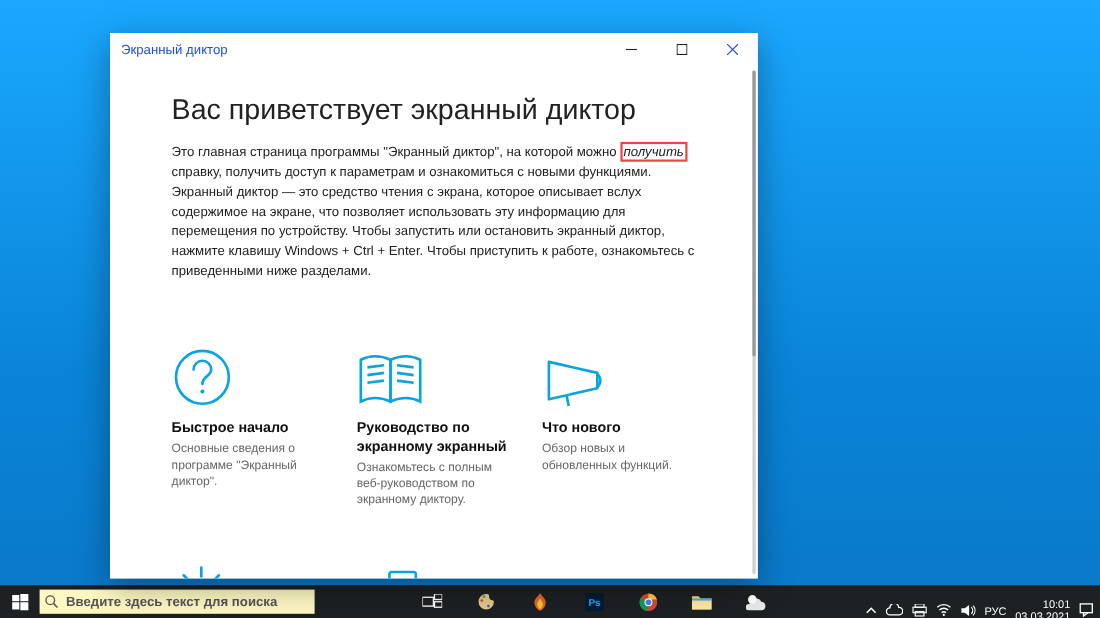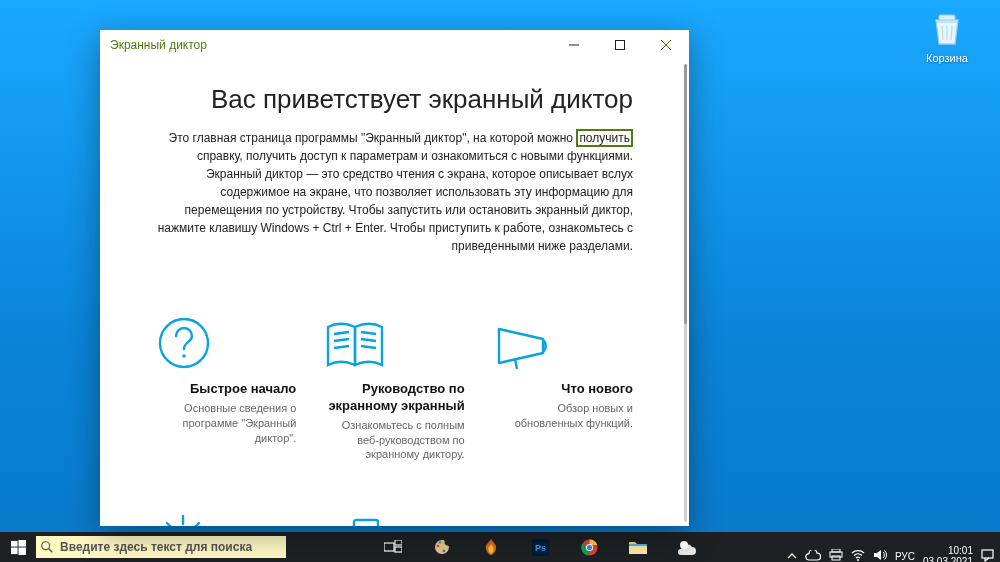"Экранный диктор" .titlebar { color: #4d7c0f -> #1d4ed8 }
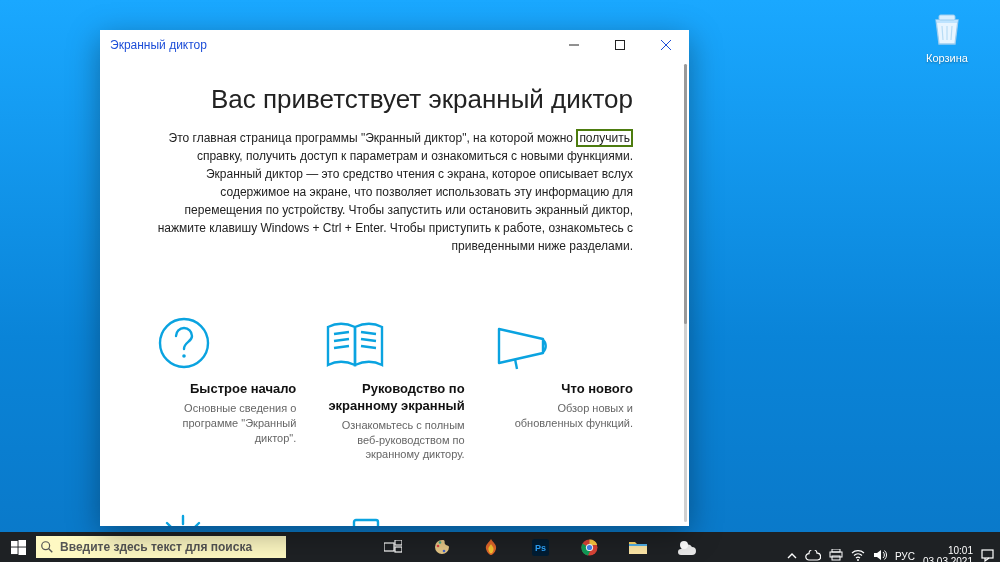"Корзина" div.desktop-icon { html: <div> <div> <svg> <path></path> <path></path> <rect></rect> <path></path> </svg> </div> <div>Корзина</div> </div> -> none }
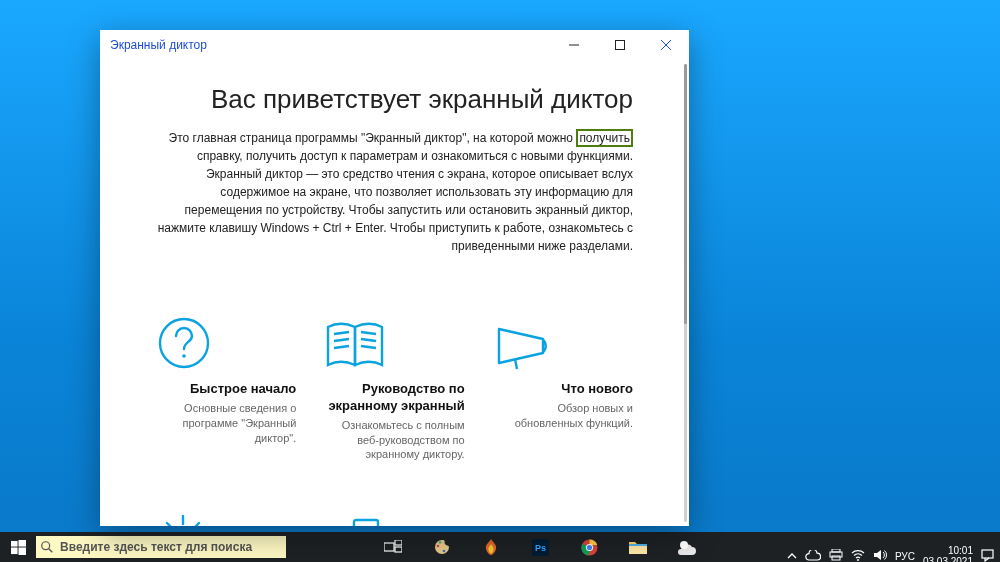"Вас приветствует экранный диктор" .content-wrap { text-align: right -> none }
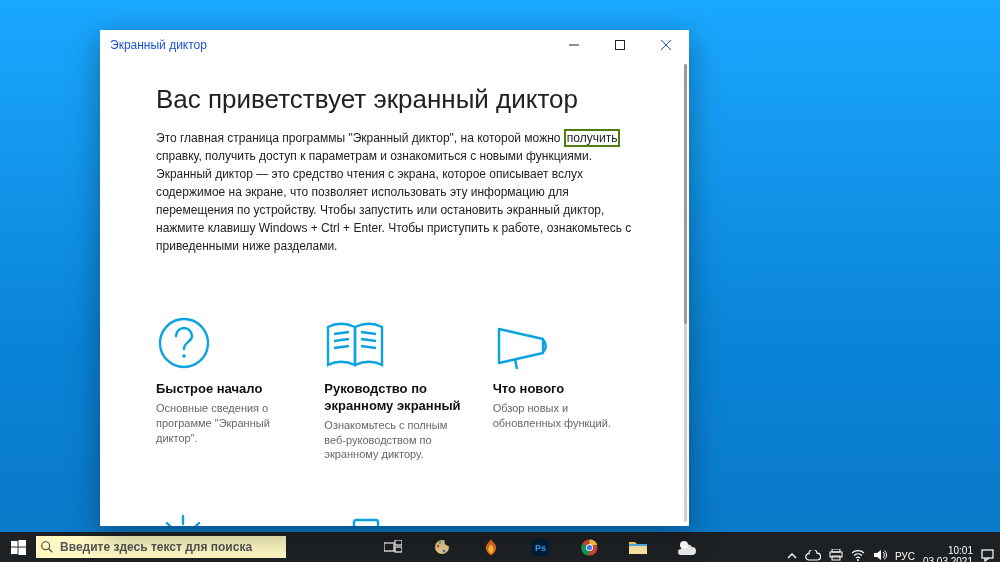"получить" .highlight-word { border: 2px solid #4d7c0f -> 2px solid #ef4444; font-style: none -> italic }
